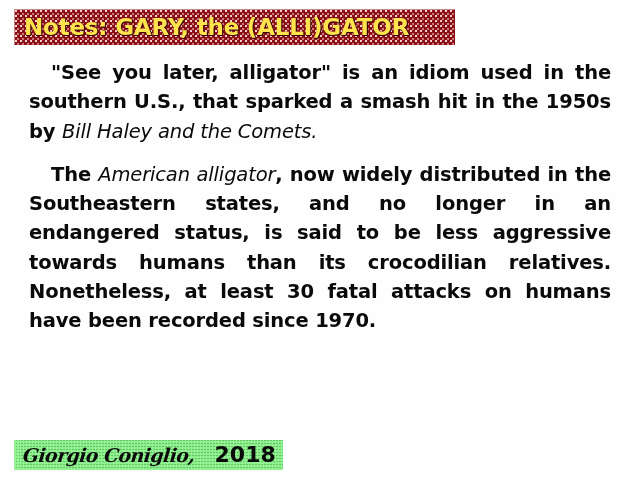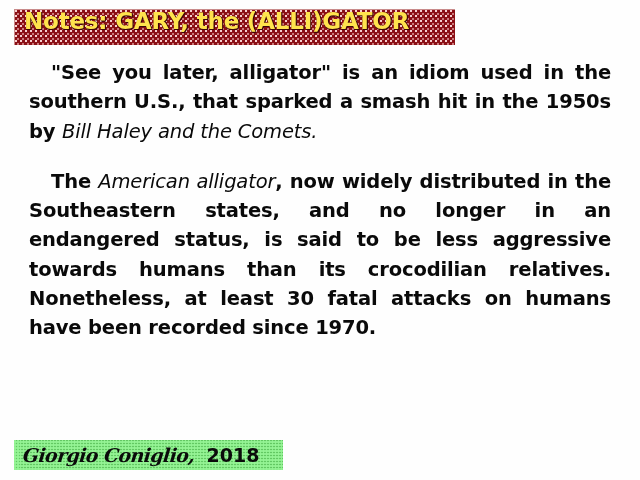"Notes: GARY, the (ALLI)GATOR" .title-banner { align-items: none -> center }
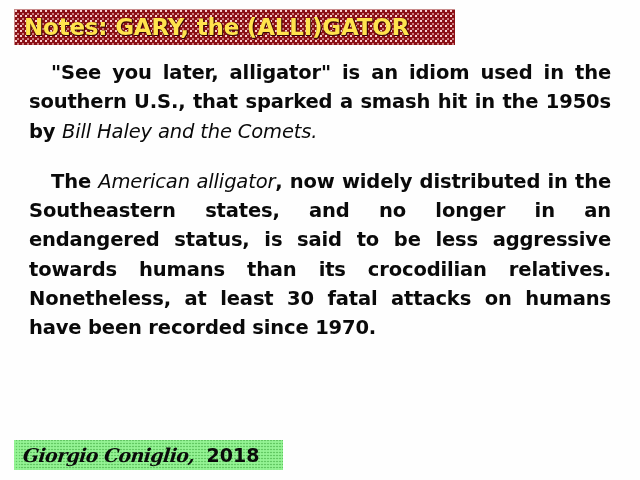"The American alligator, now widely" .para + .para { margin-top: 21px -> 14px }
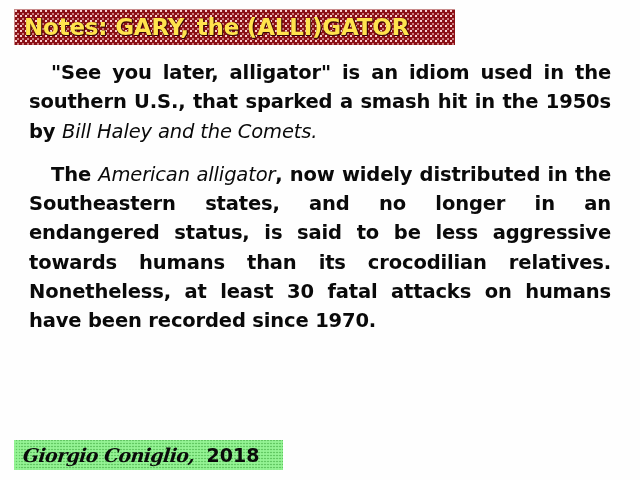"2018" .sig-year { font-size: 19px -> 22px; margin-left: 12px -> 20px }
